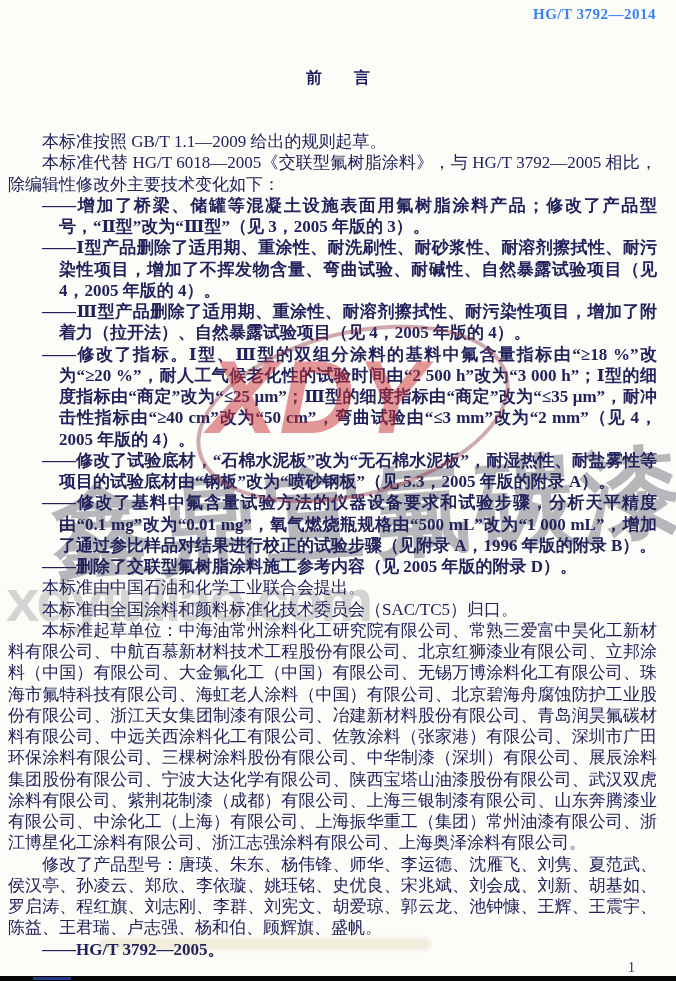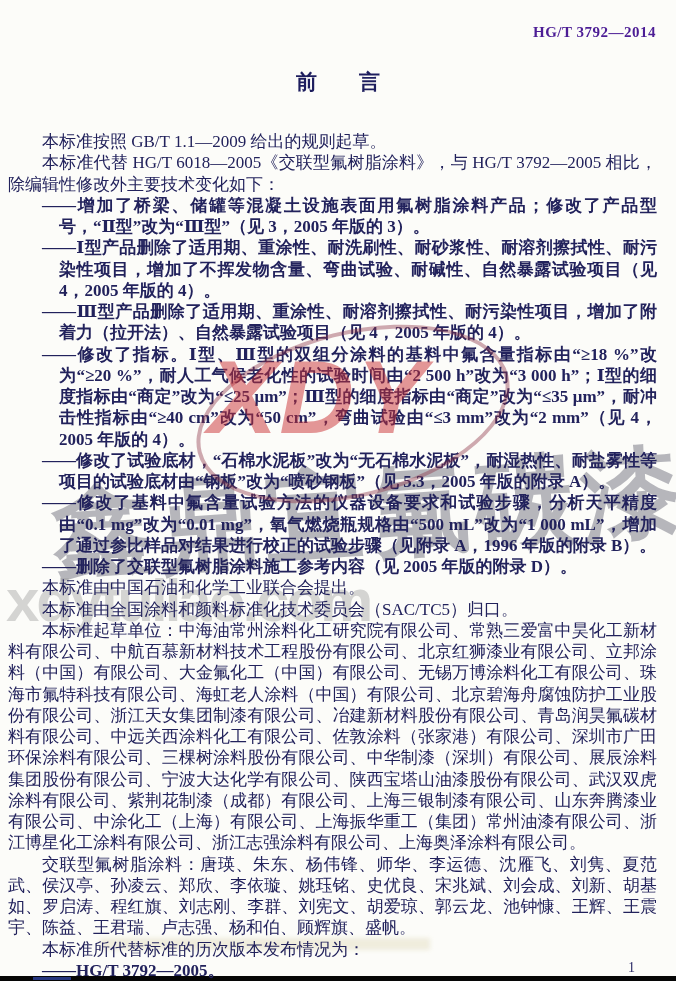"HG/T 3792—2014" .header-code { color: #4c1d95 -> #3b82f6; top: 24px -> 6px }
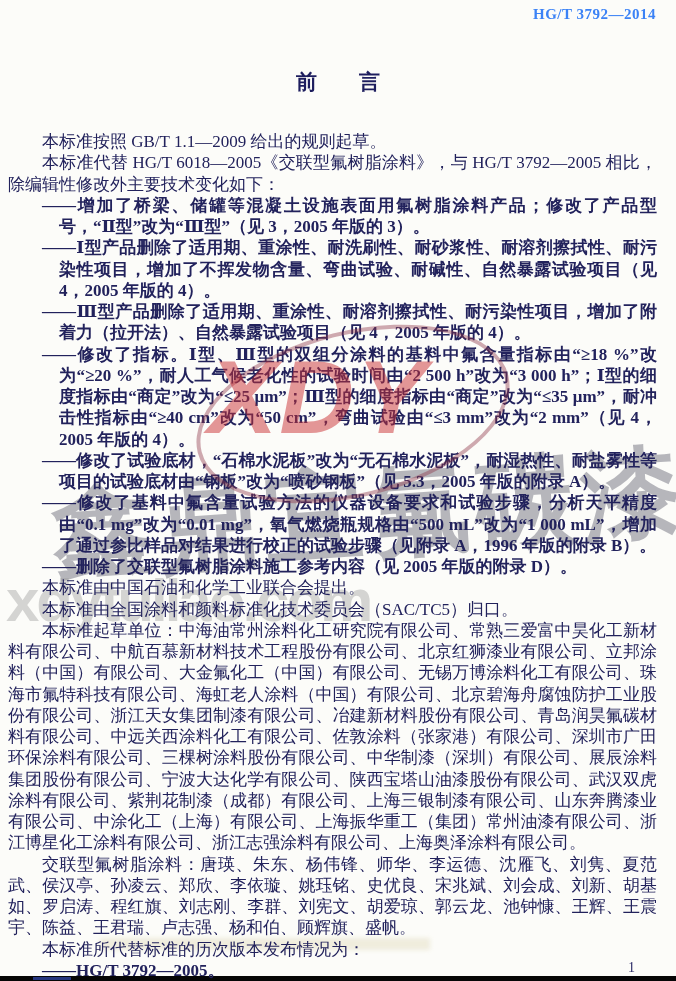"前 言" .doc-title { font-size: 21px -> 16px }
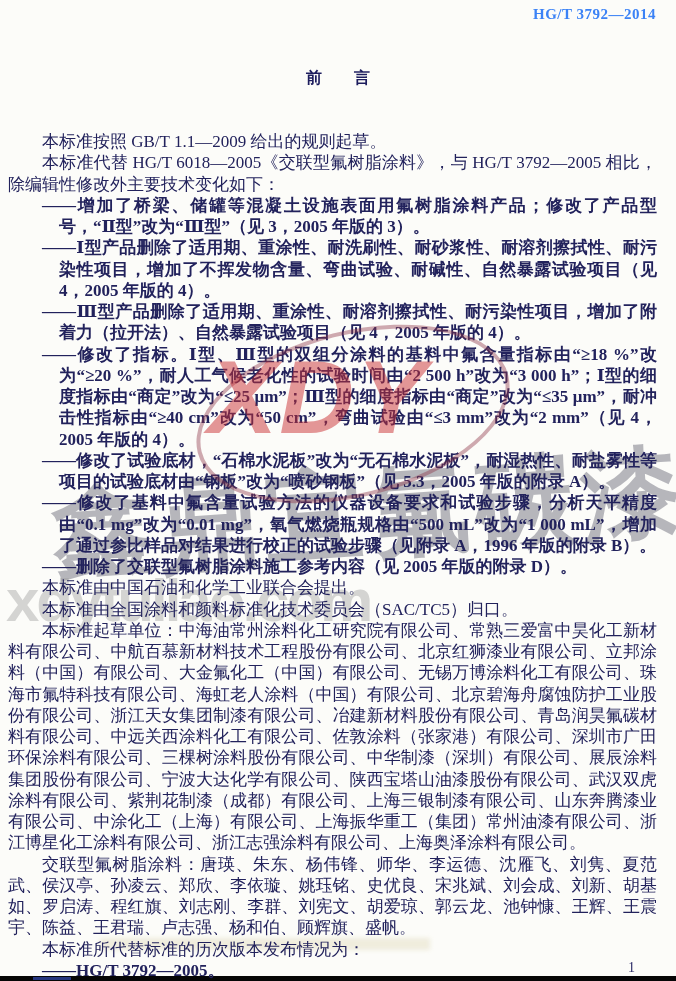"交联型氟树脂涂料：唐瑛、朱东、杨伟锋、师华、李运德、沈雁飞、刘隽、夏范武、侯汉亭" p.para { text: 交联型氟树脂涂料 -> 修改了产品型号 }
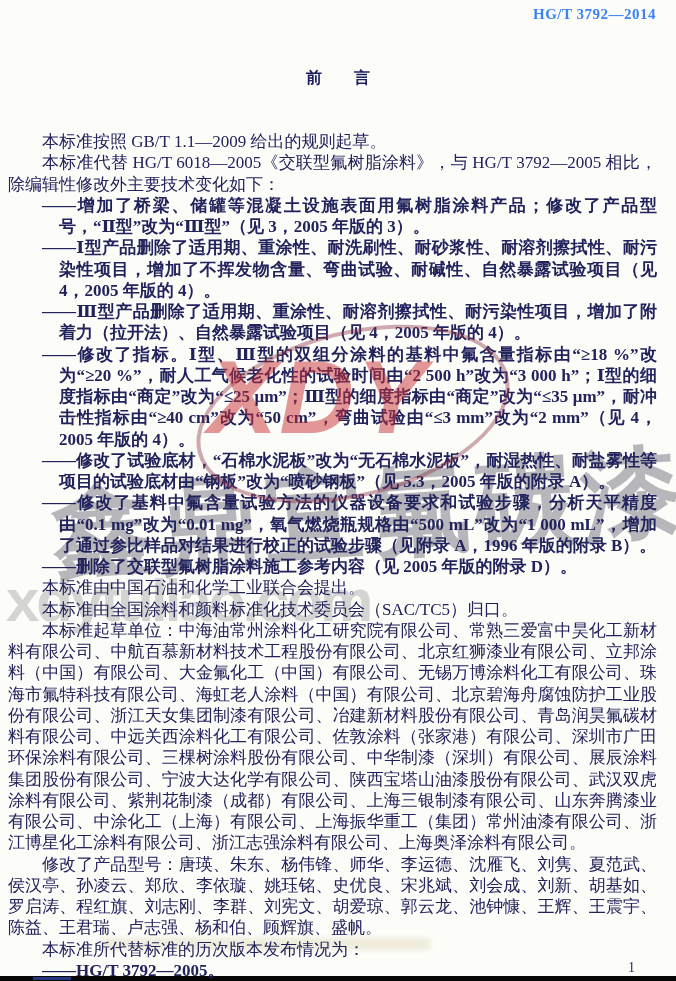"本标准所代替标准的历次版本发布情况为：" p.para { html: <p>本标准所代替标准的历次版本发布情况为：</p> -> none }
